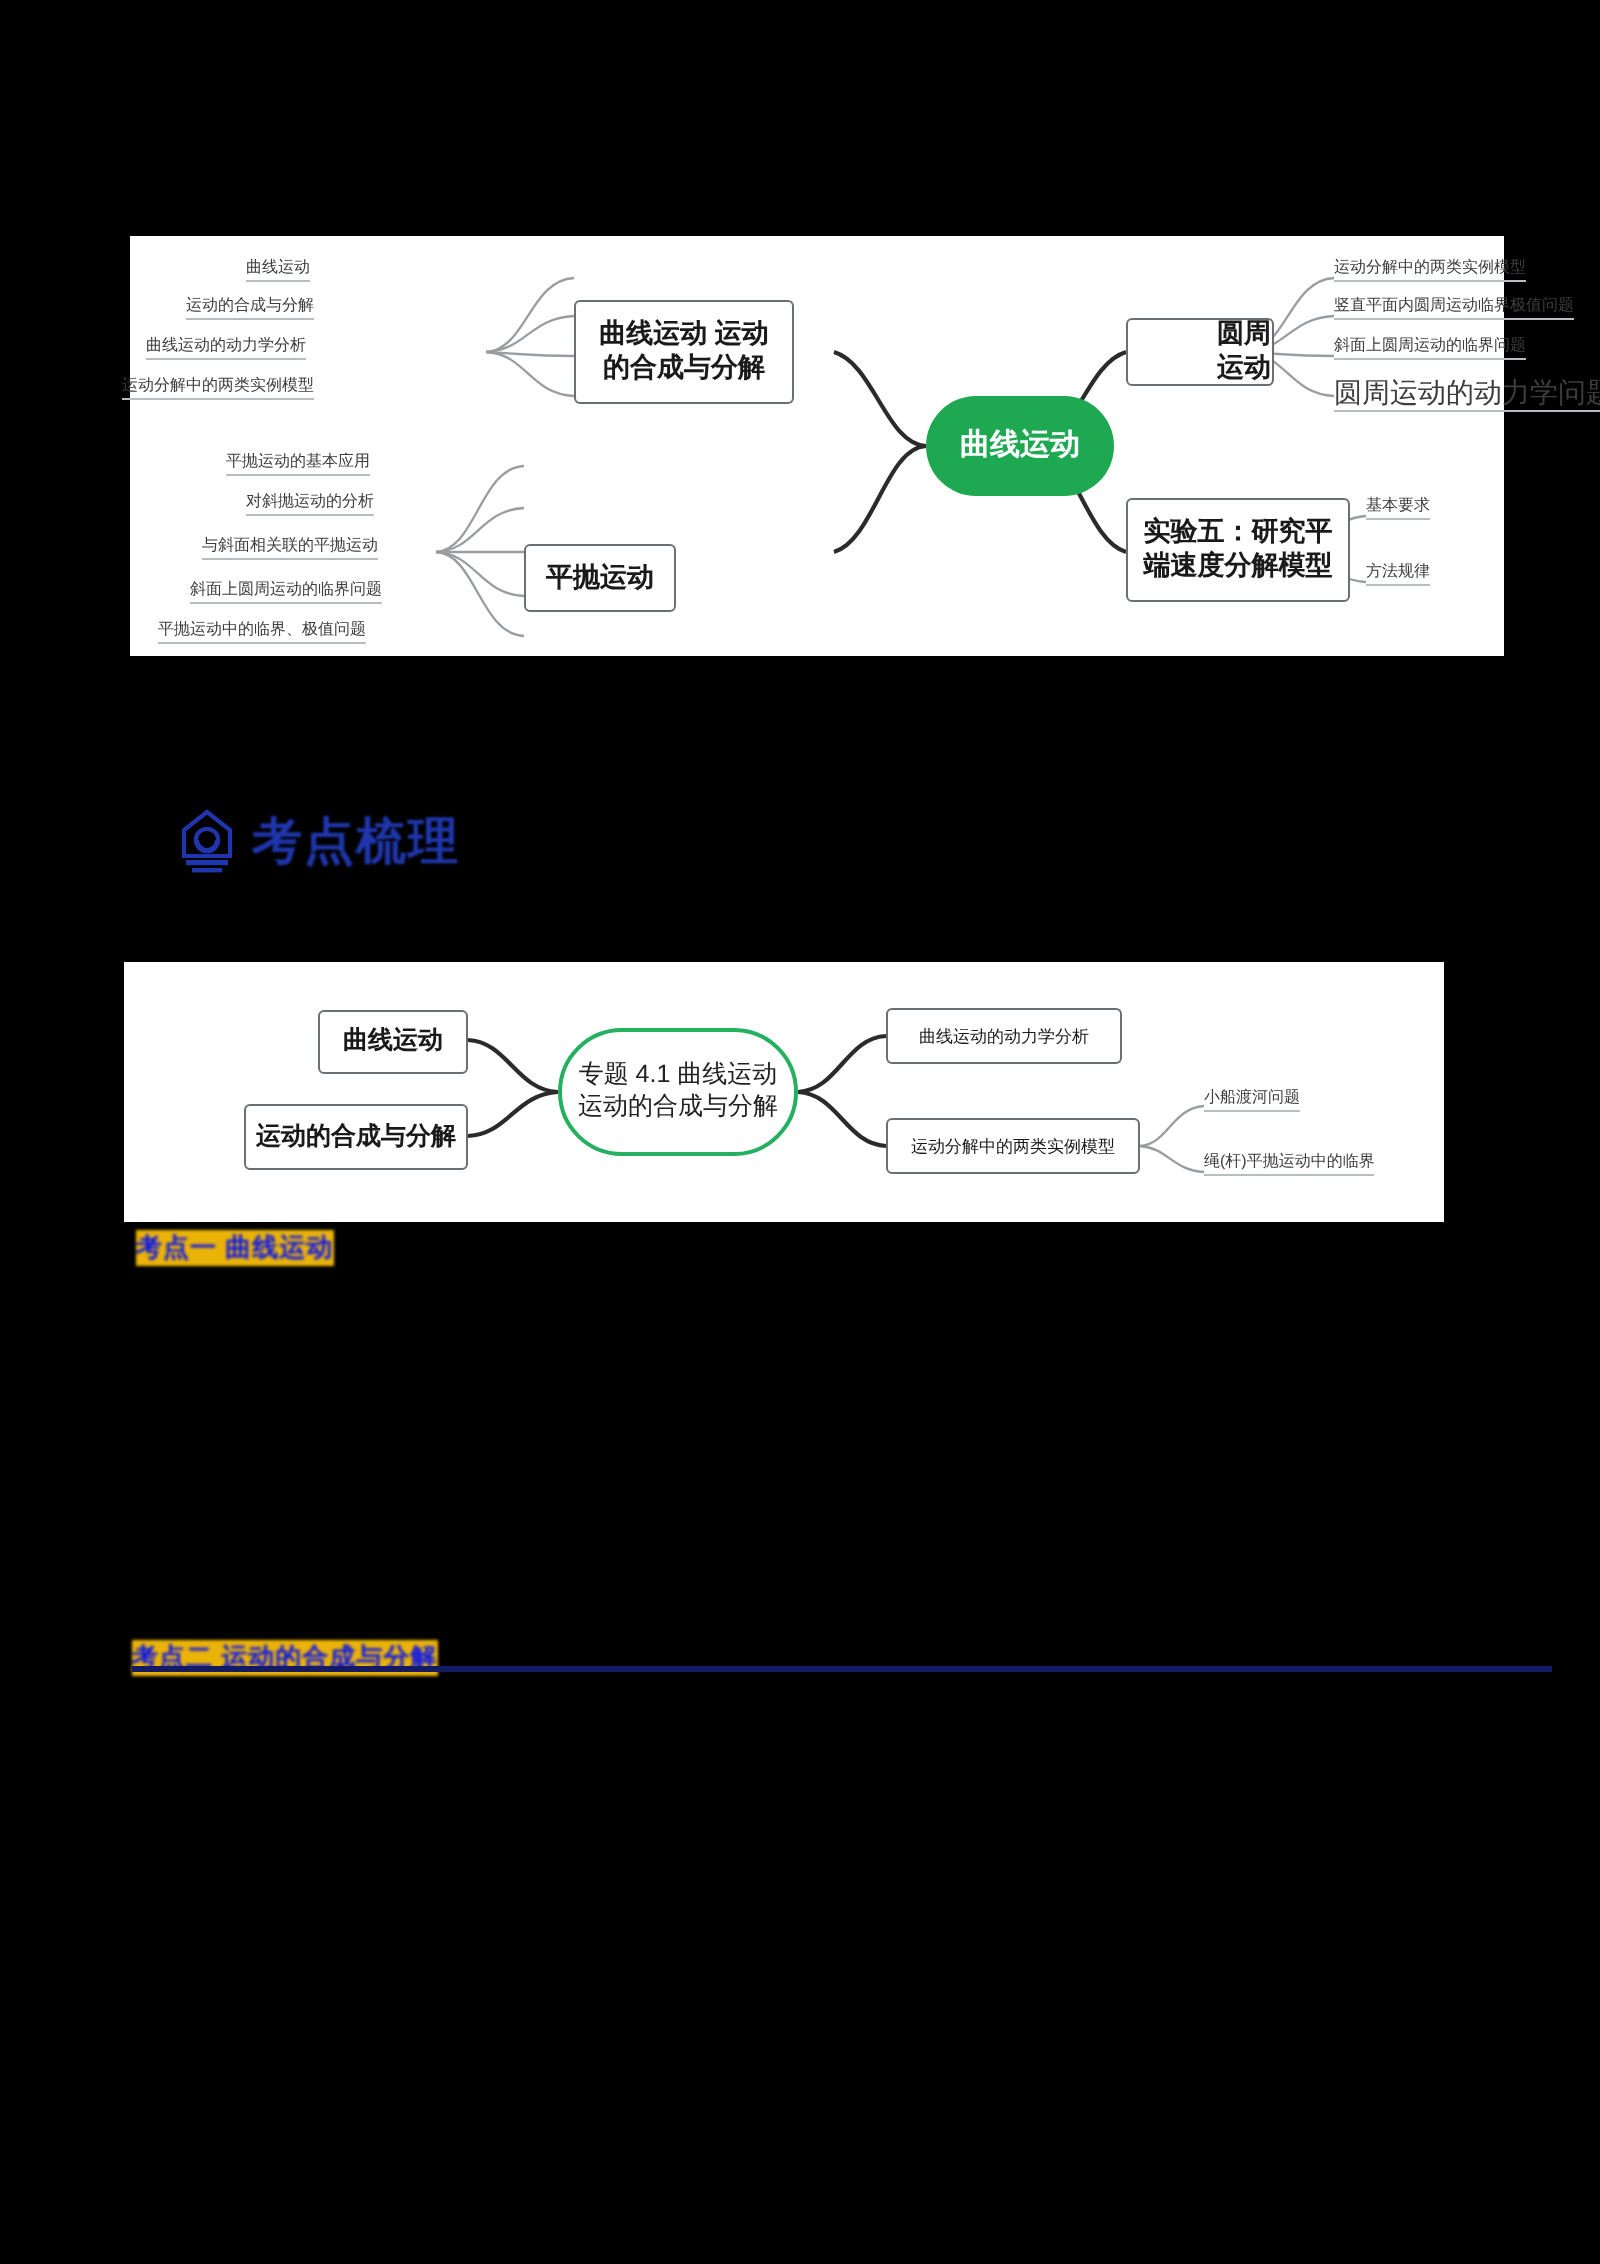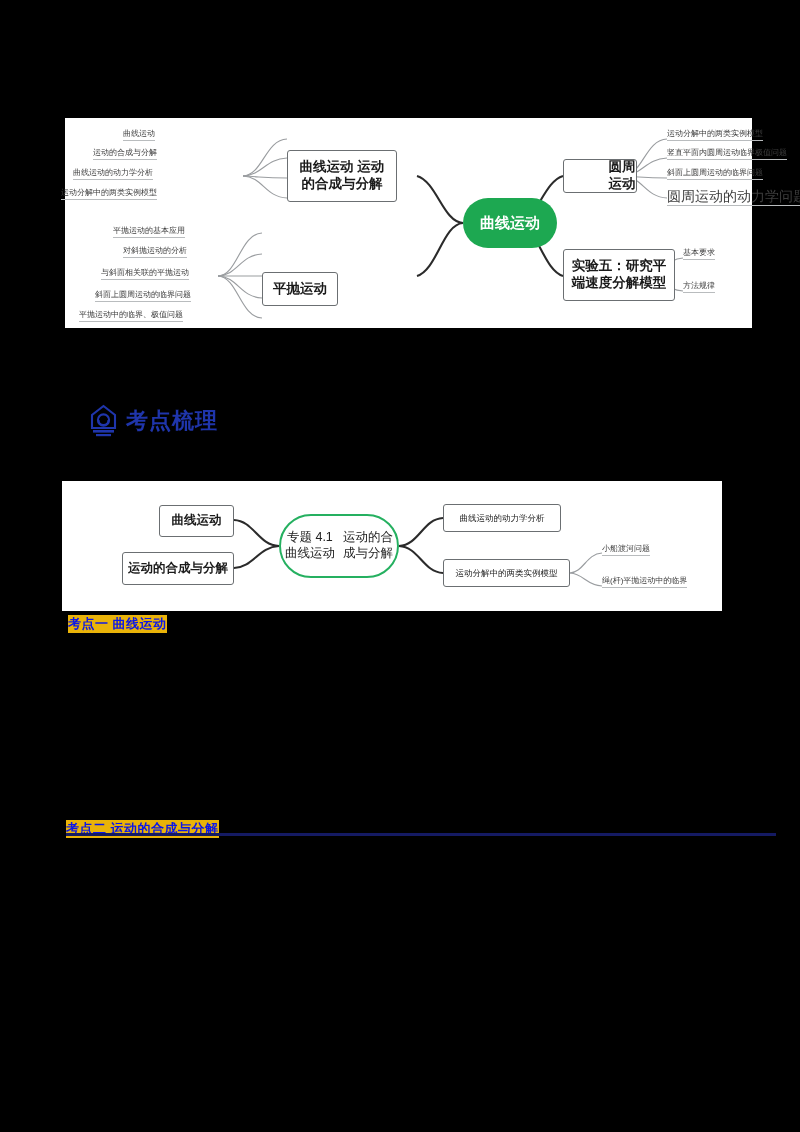"考点梳理" .kp-head .txt { font-size: 22px -> 25px }
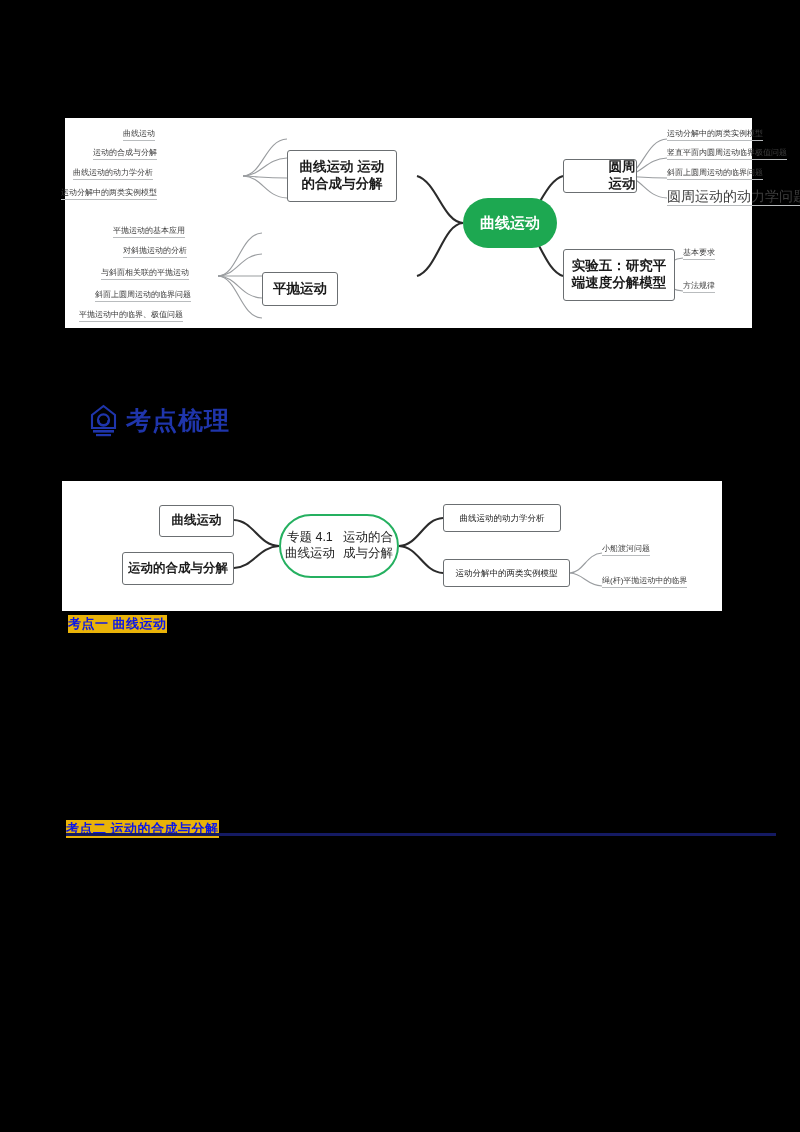"专题 4.1 曲线运动" div.center { flex-direction: row -> column }
